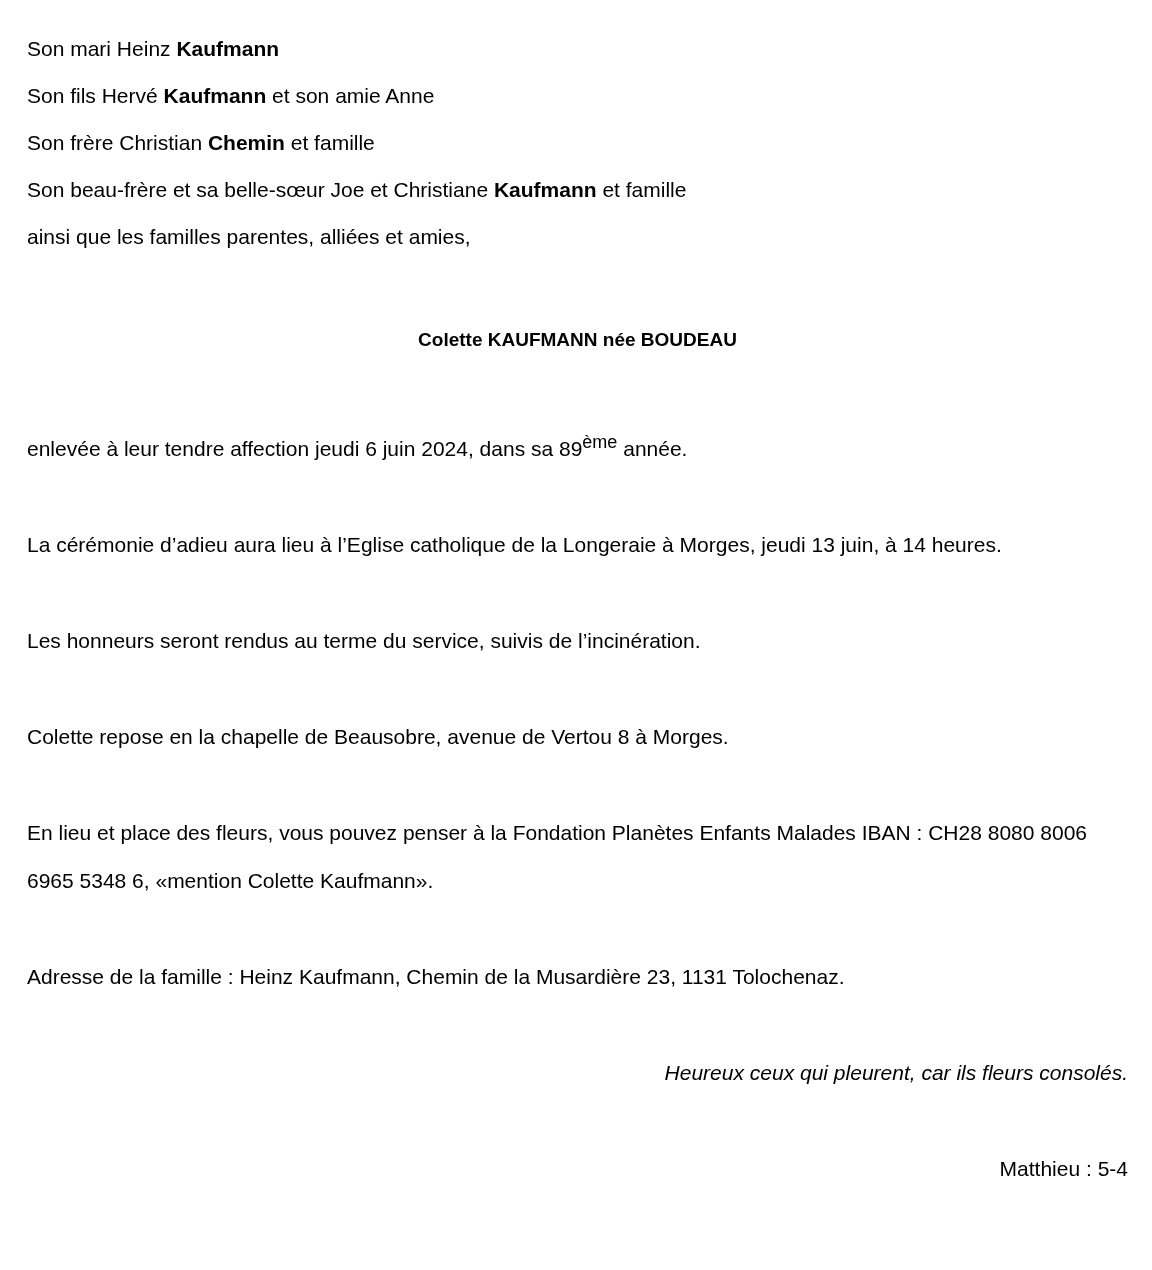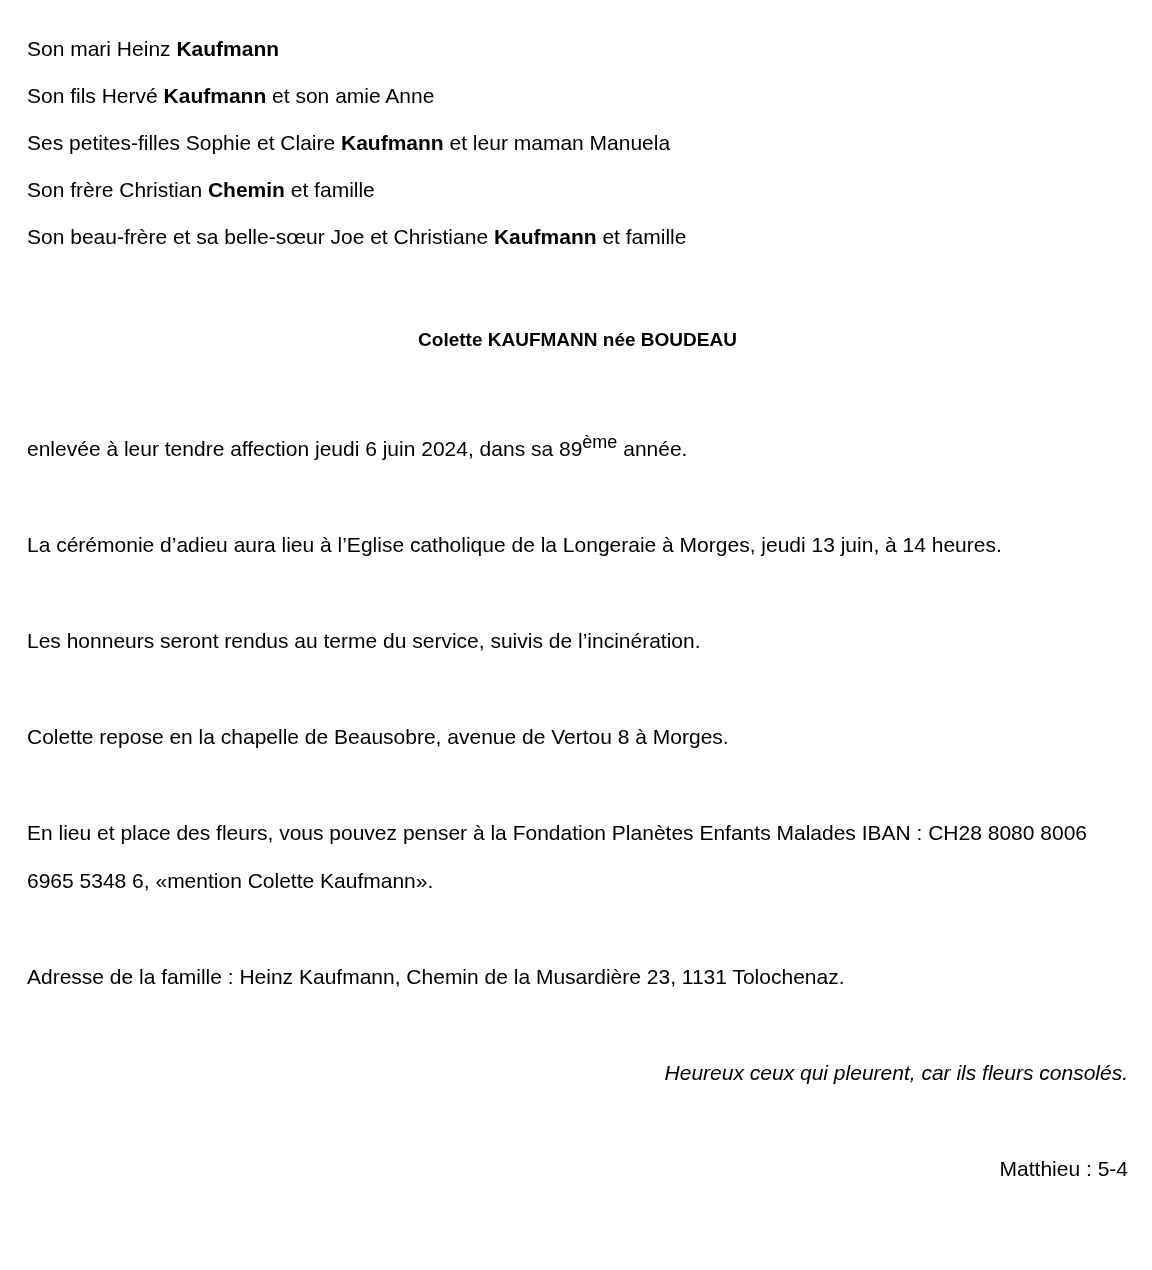"Ses petites-filles Sophie et Claire" p { html: <p><span>Ses petites-filles Sophie et Claire </span><strong>Kaufmann</strong><span> et leur maman Manuela</span></p> -> none }
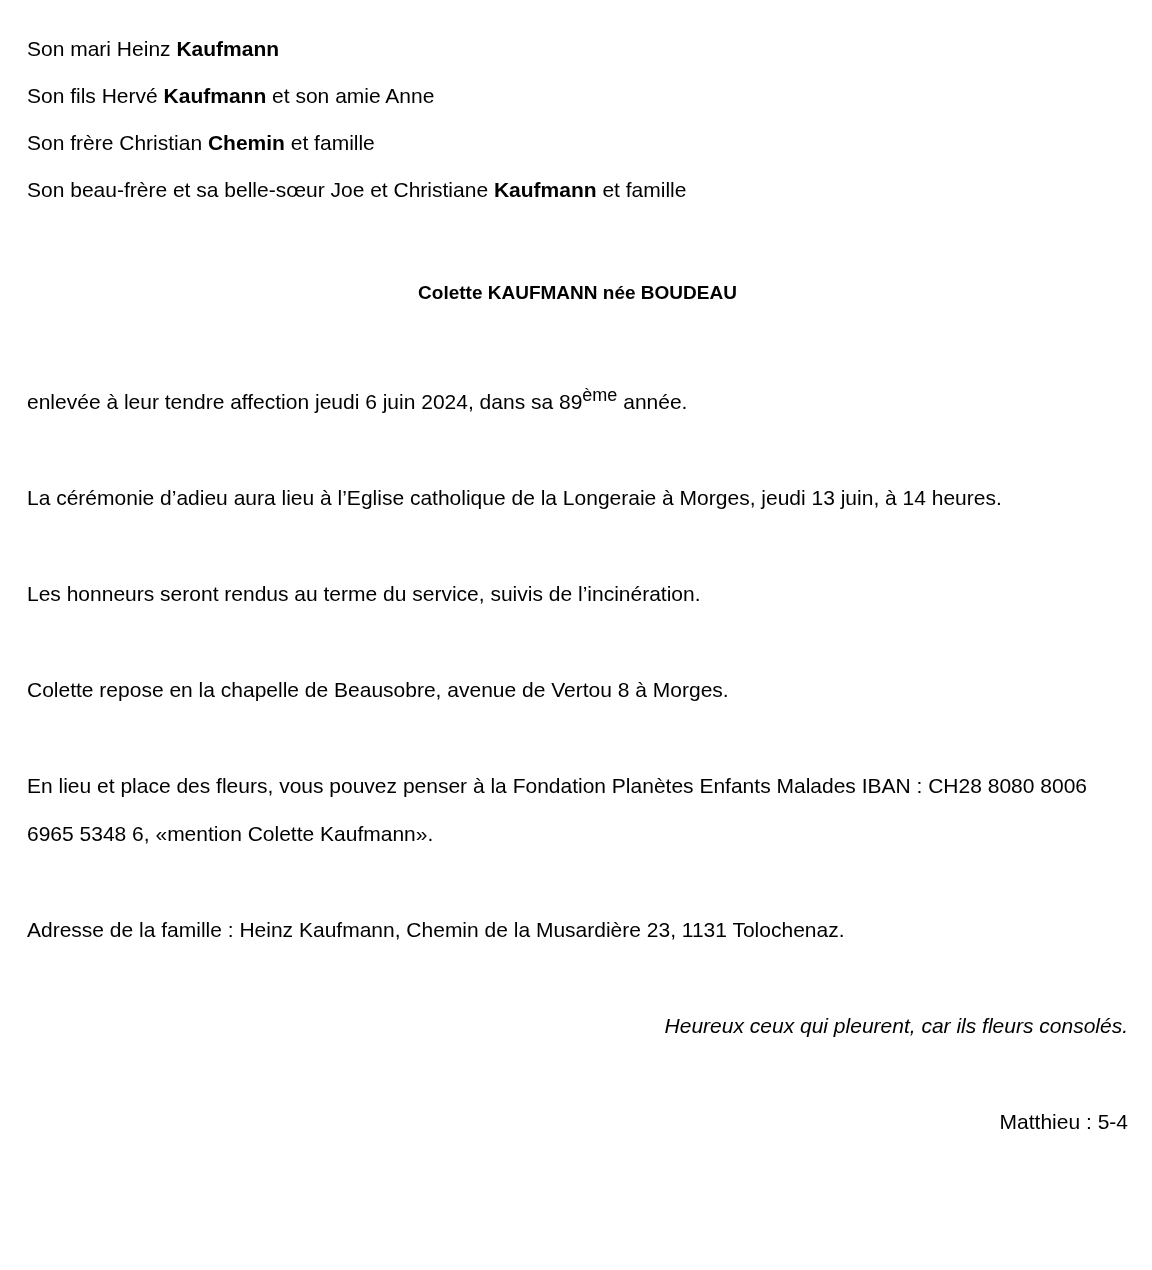"ainsi que les familles parentes," p { html: none -> <p><span>ainsi que les familles parentes, alliées et amies,</span><strong></strong><span></span></p> }
